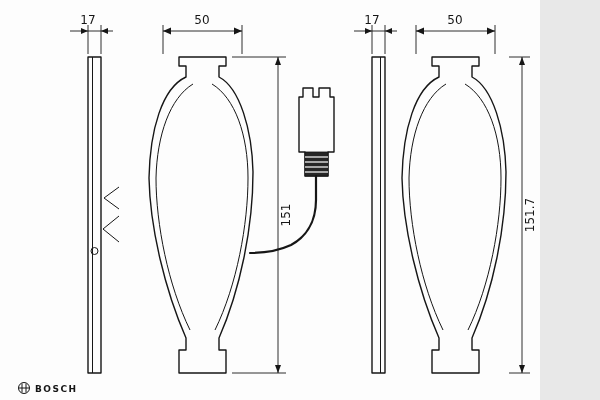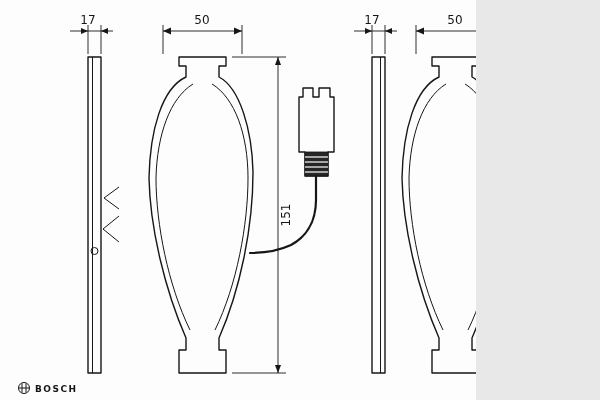"17" .canvas { width: 476px -> 540px }
